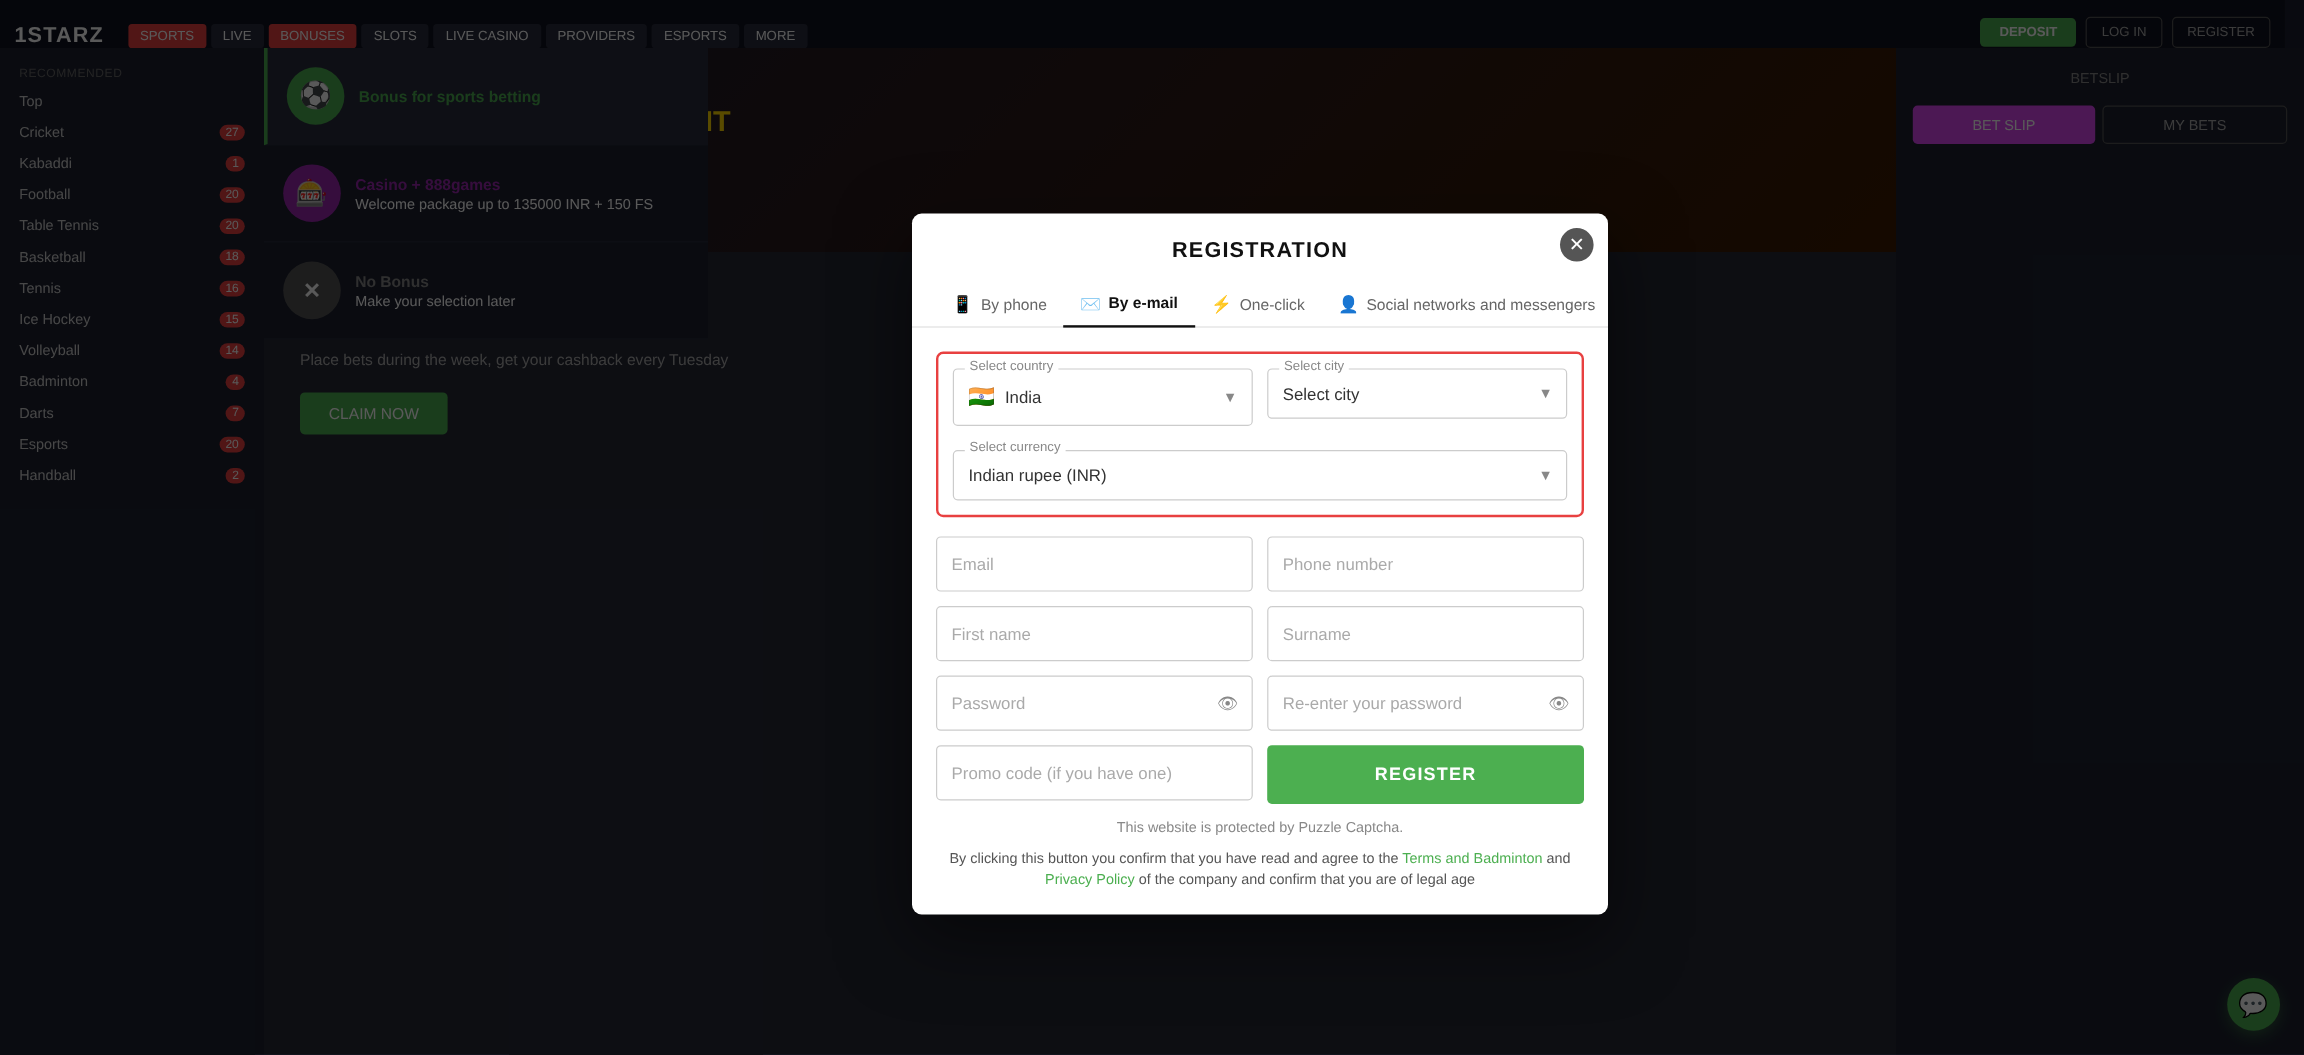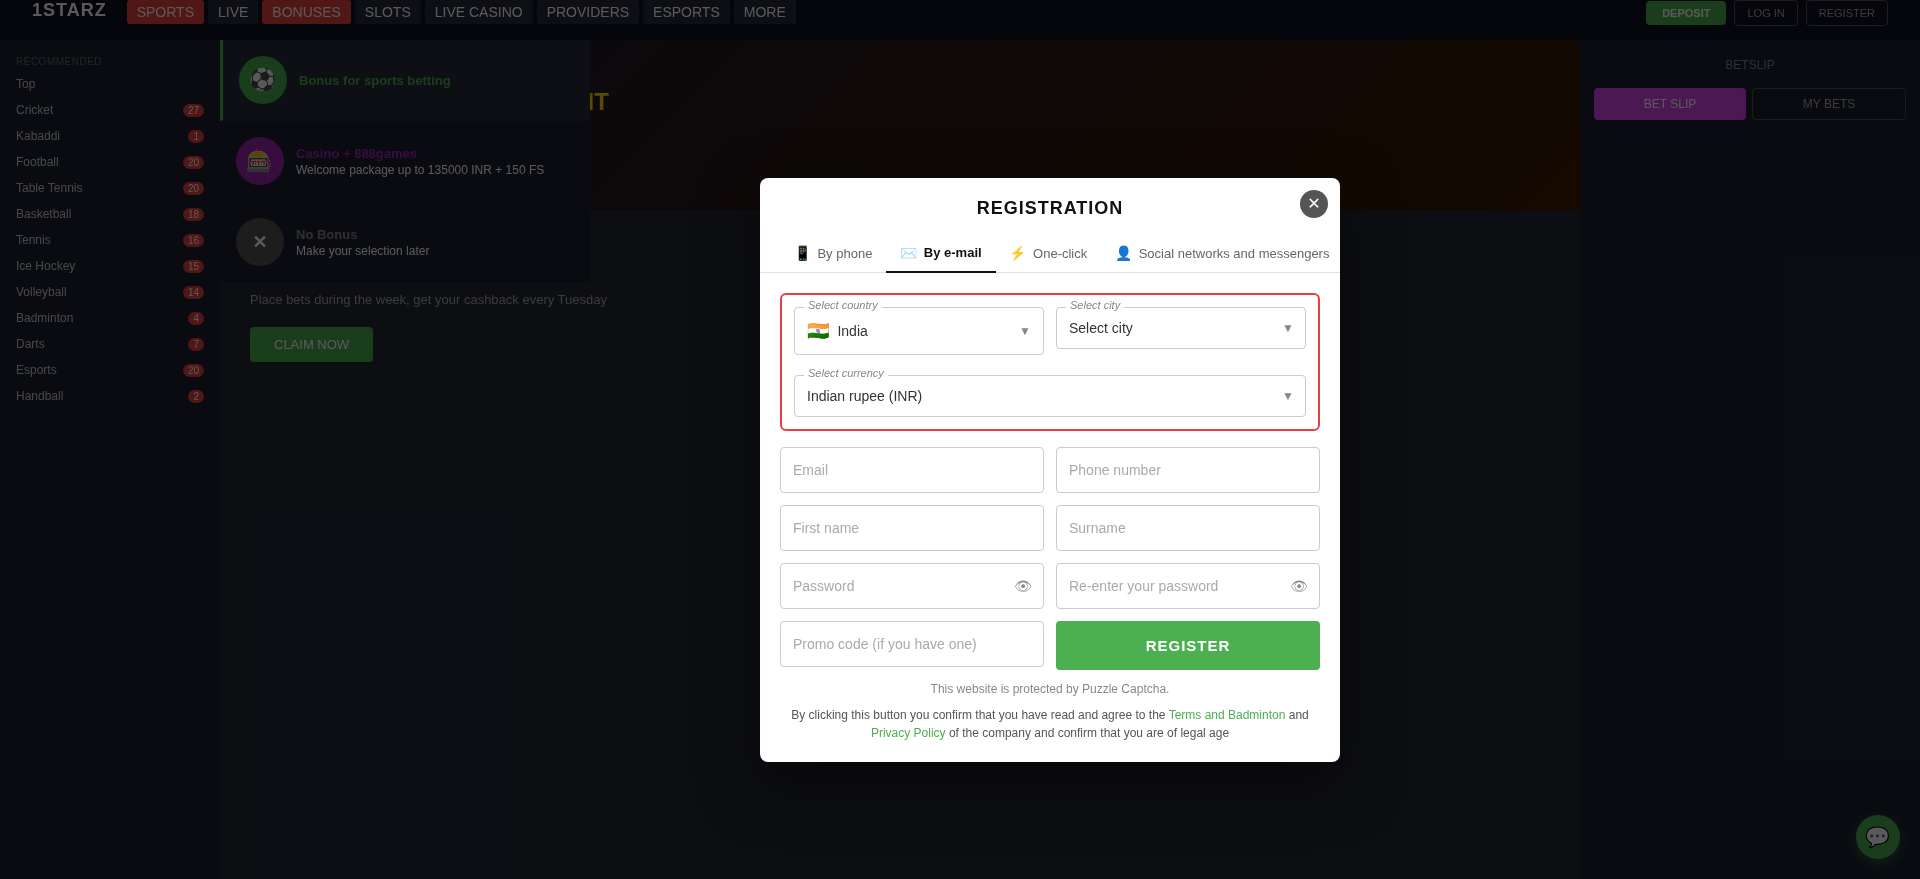"1STARZ" .top-nav { align-items: flex-start -> flex-end; padding: 0 32px -> 0 12px; right: 0 -> 16px }
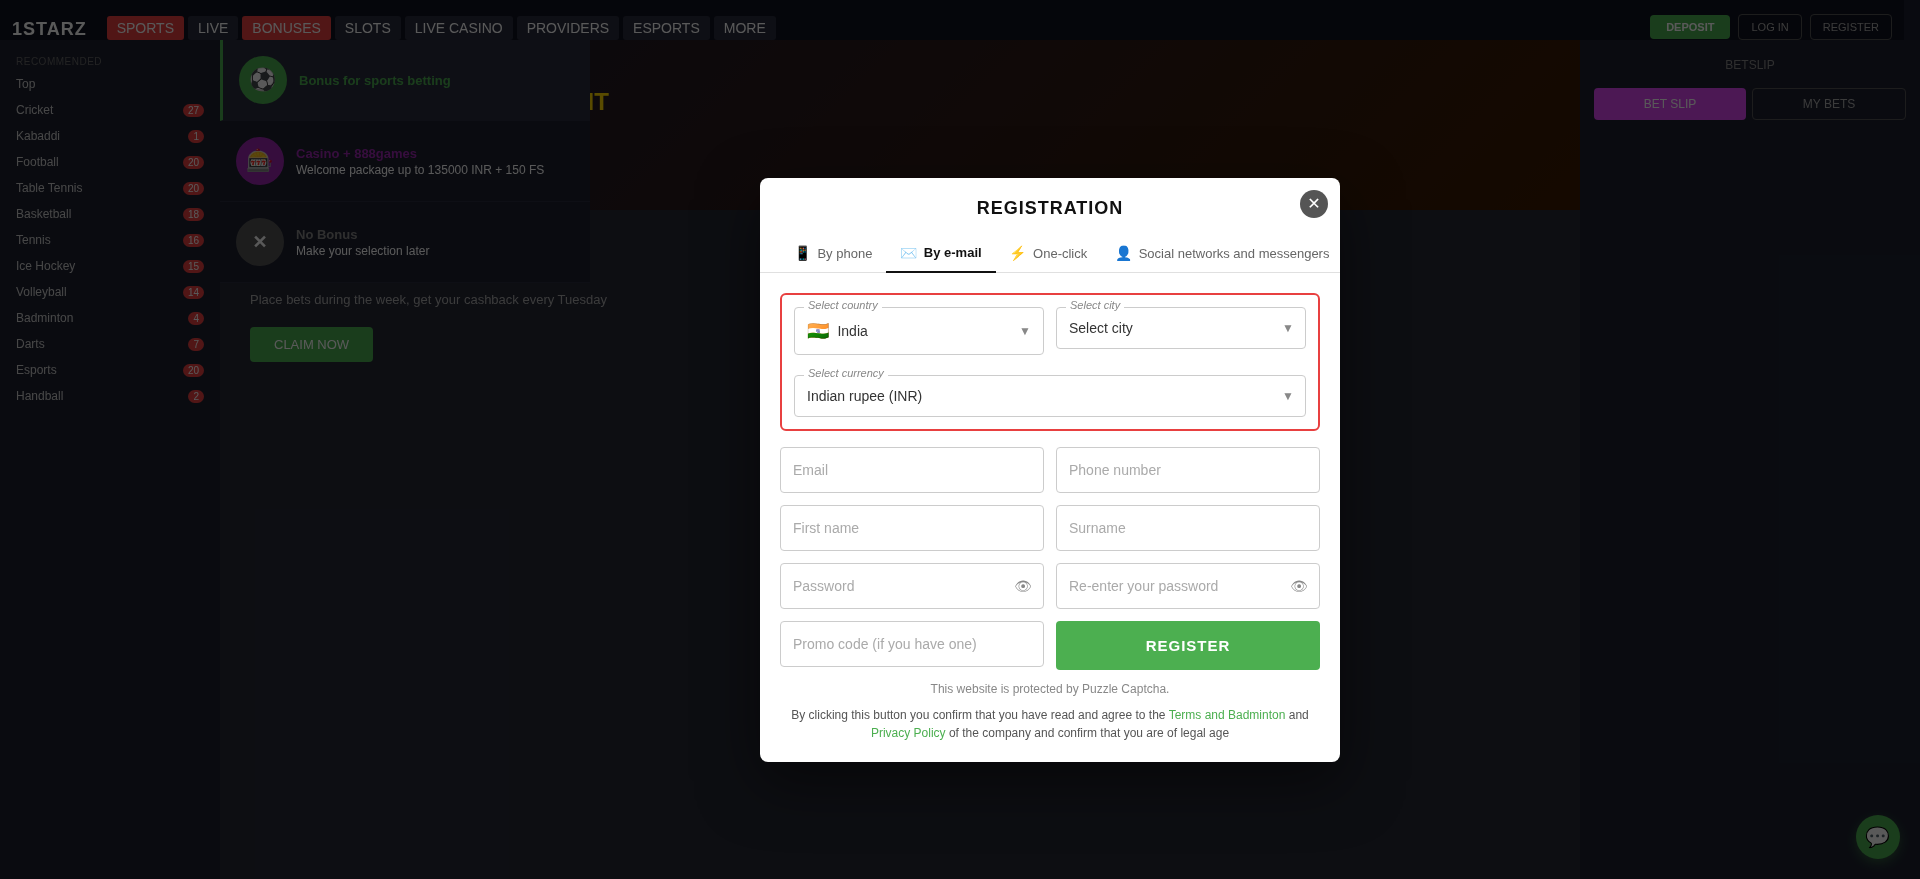"SPORTS" .nav-tab { font-size: 14px -> 11px }
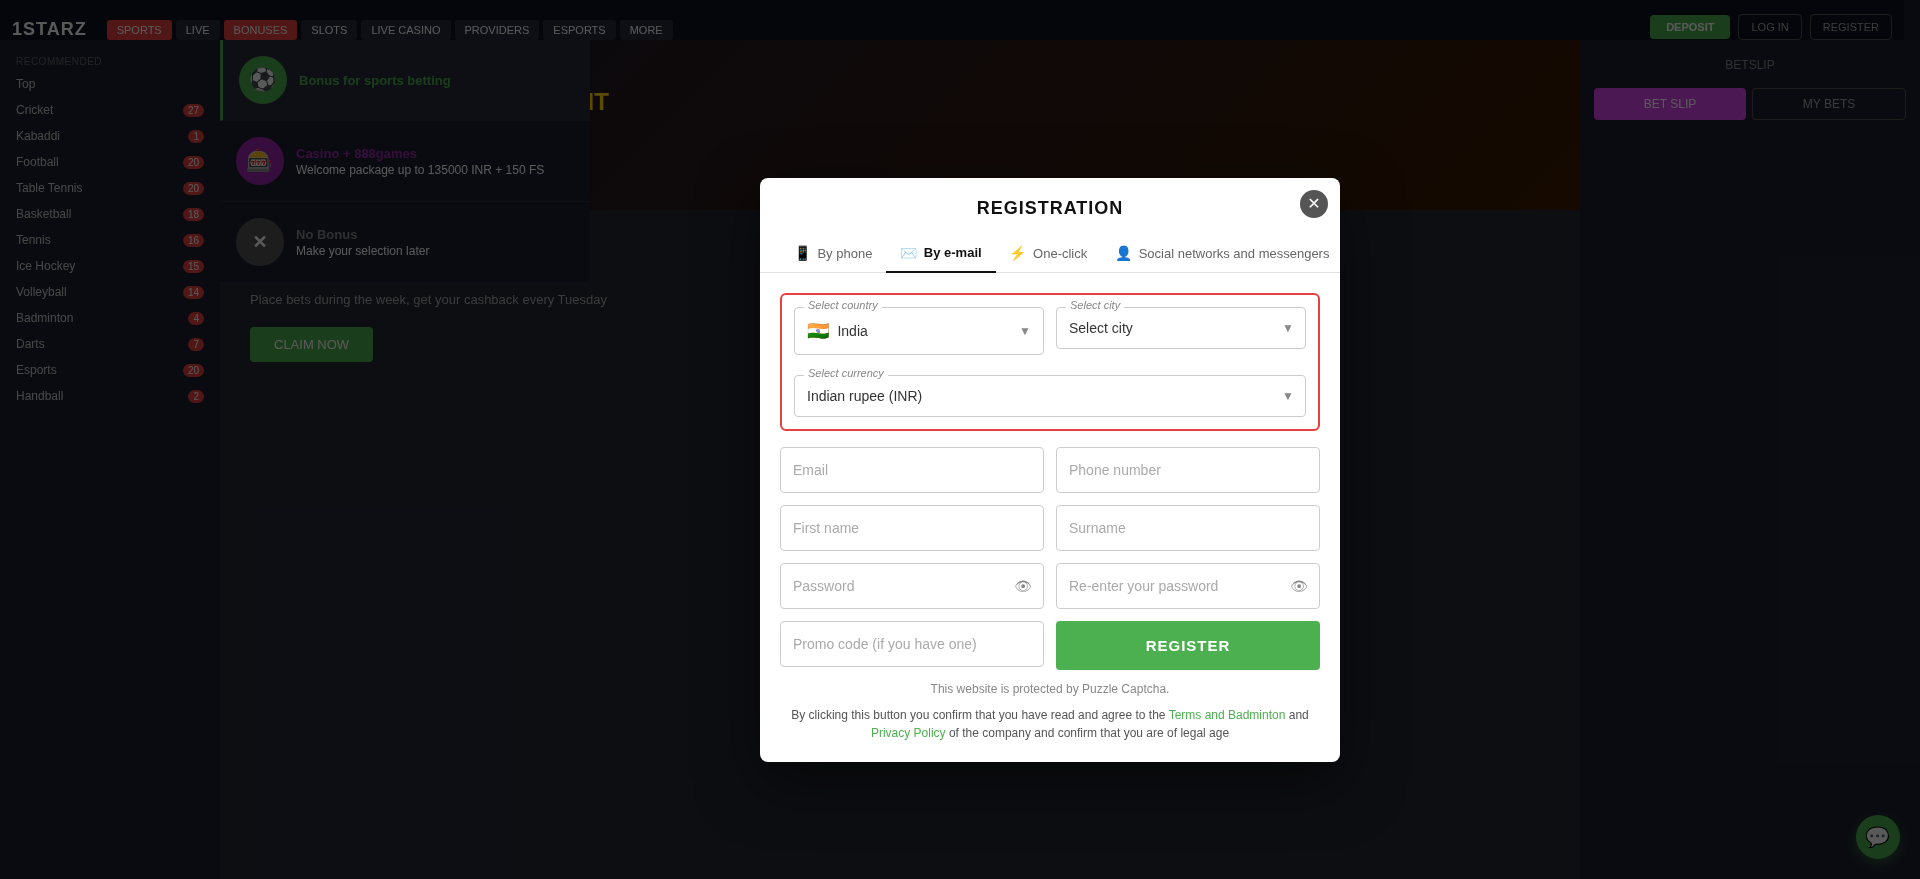"Select country" .form-label { font-style: italic -> none }
